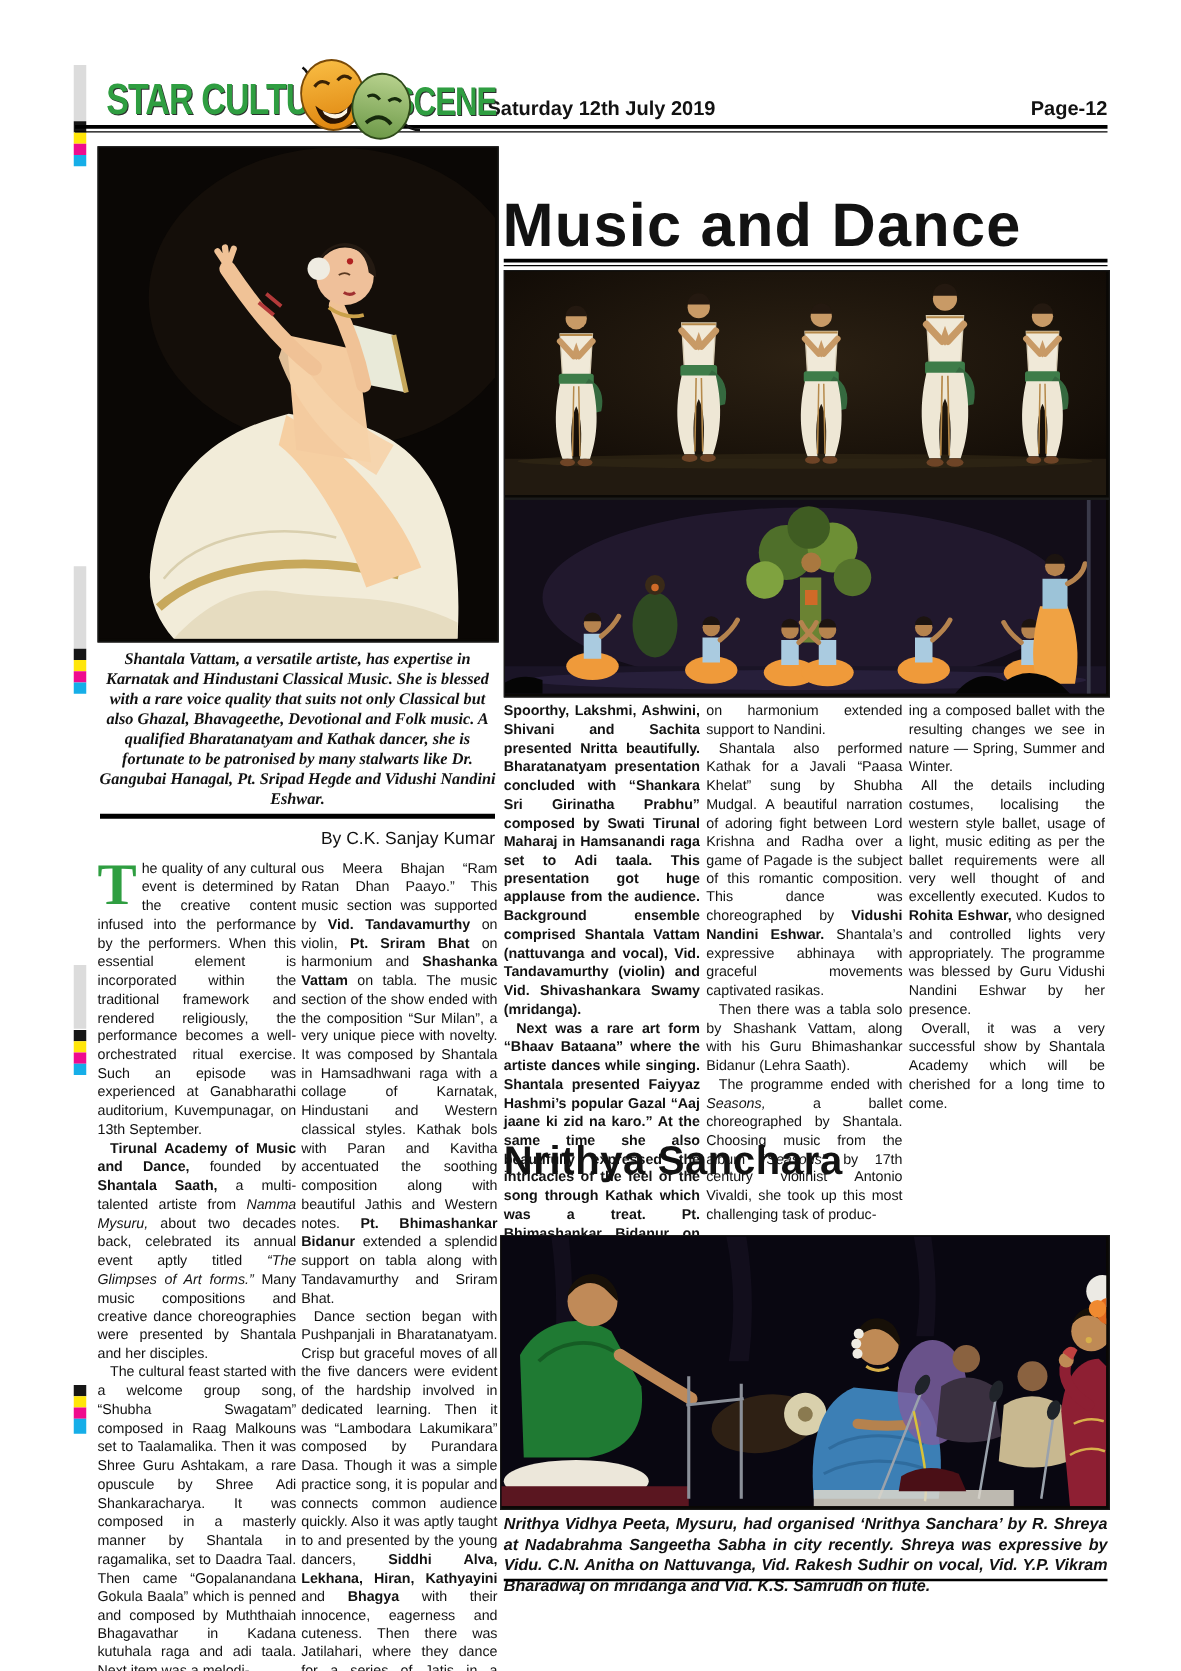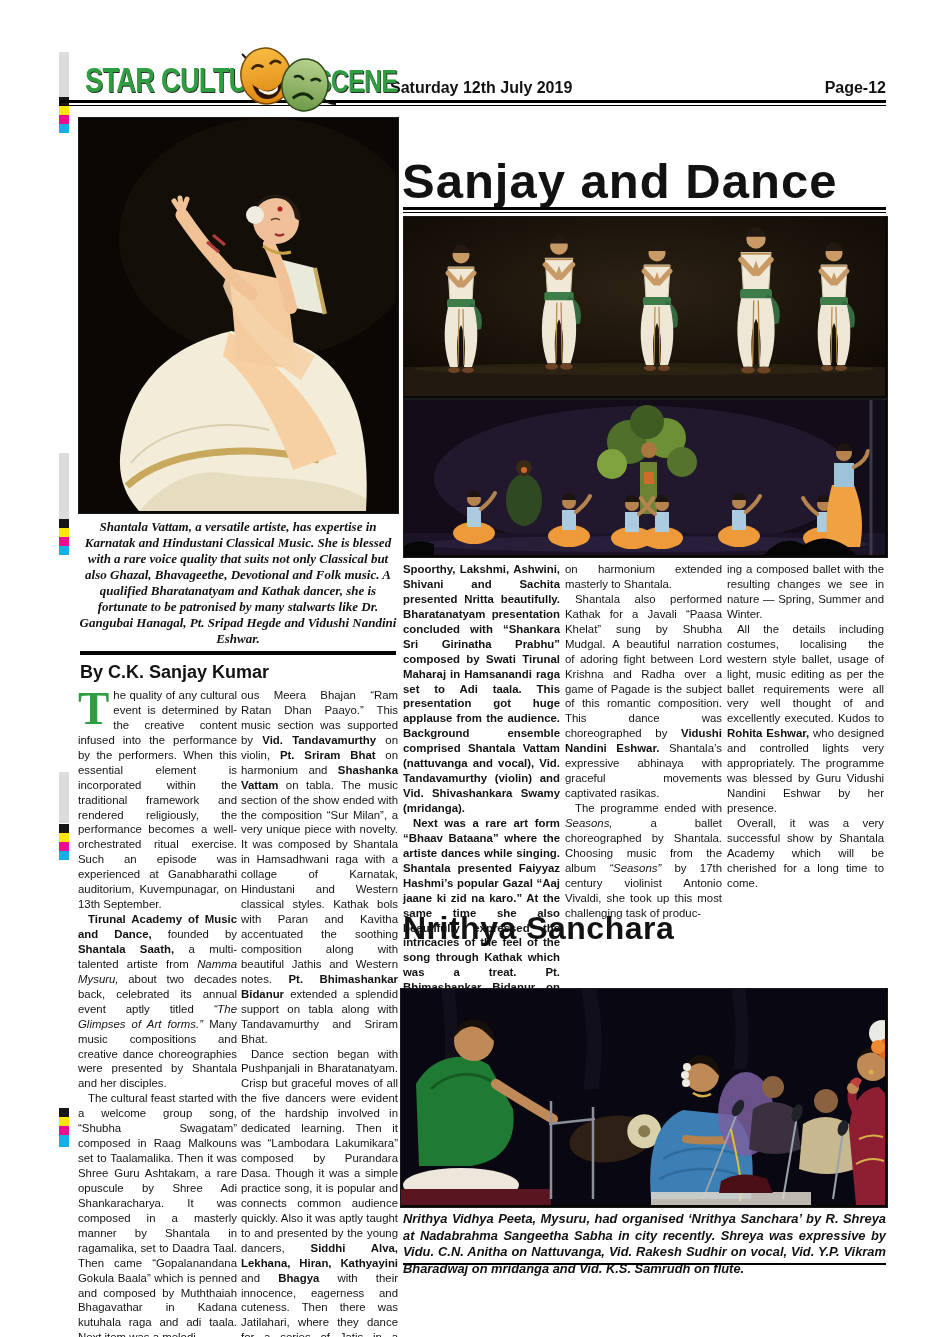"Sanjay and Dance" div.abs { text: Sanjay -> Music }
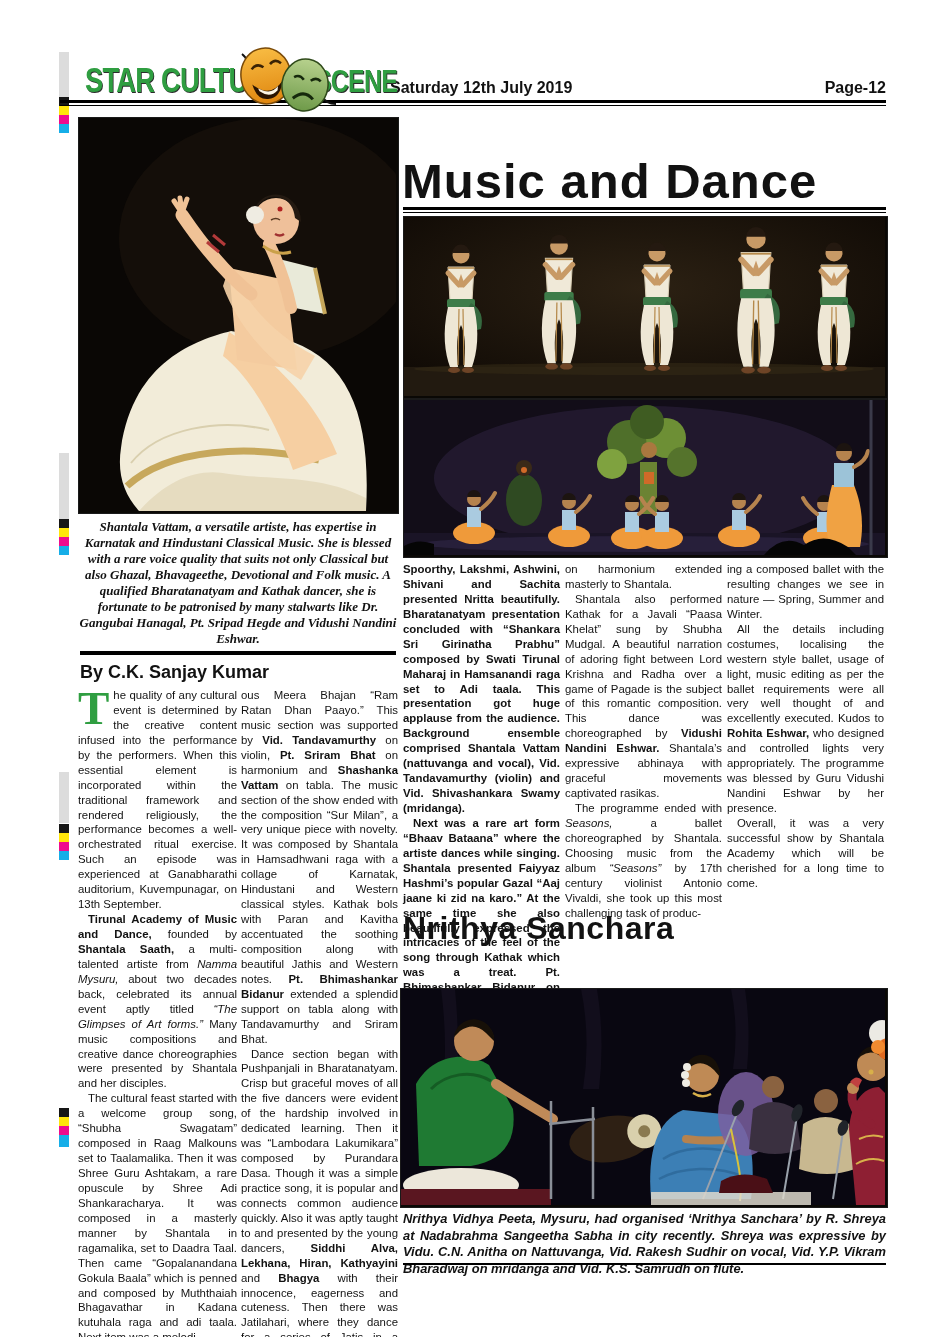"on harmonium extended masterly to" p.para { text: masterly to Shantala -> support to Nandini }
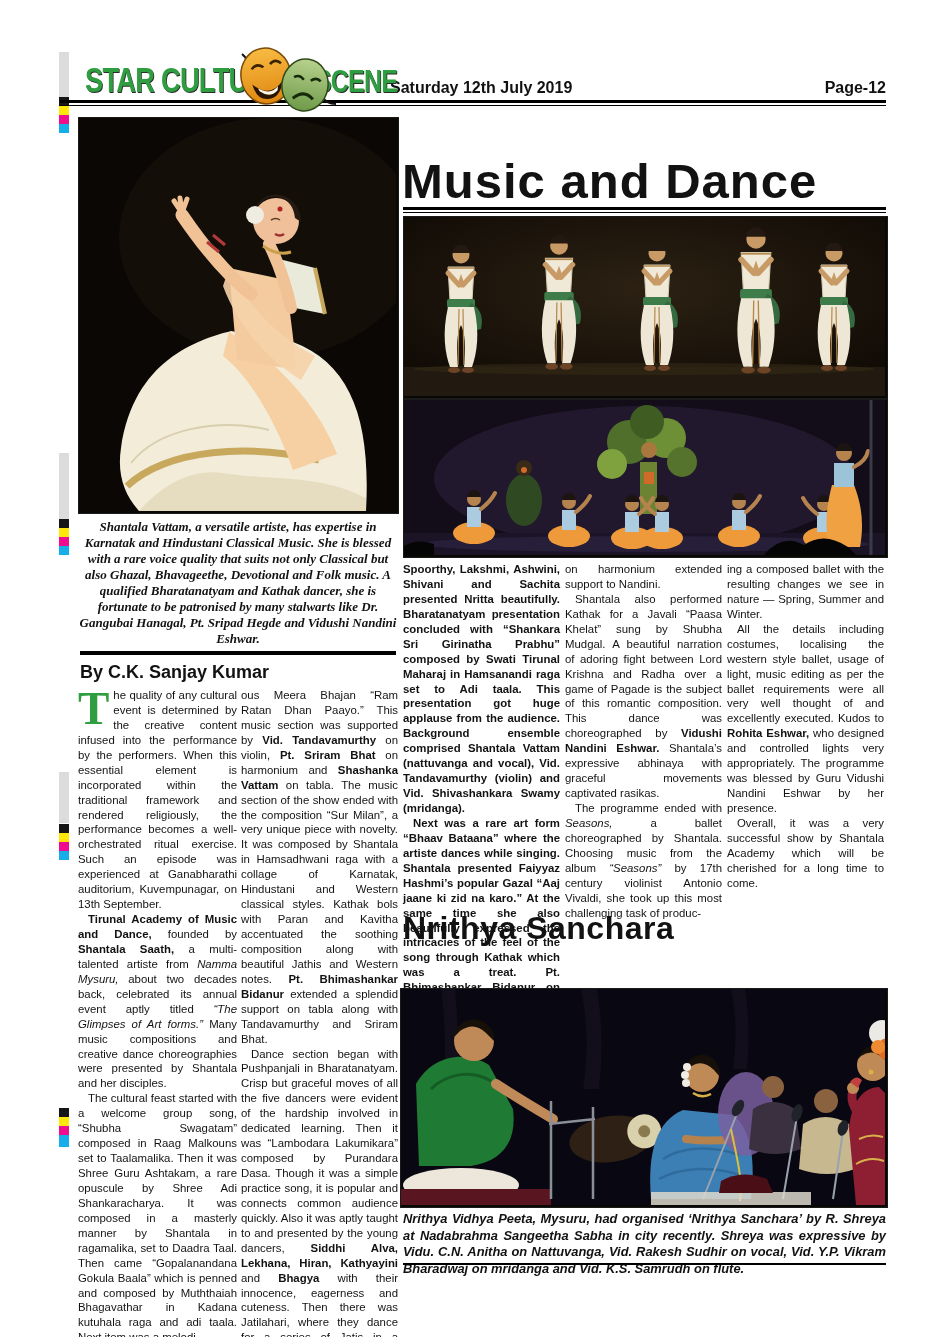"By C.K. Sanjay Kumar" .byline { font-size: 18px -> 14px; font-weight: 700 -> 400; text-align: left -> right }
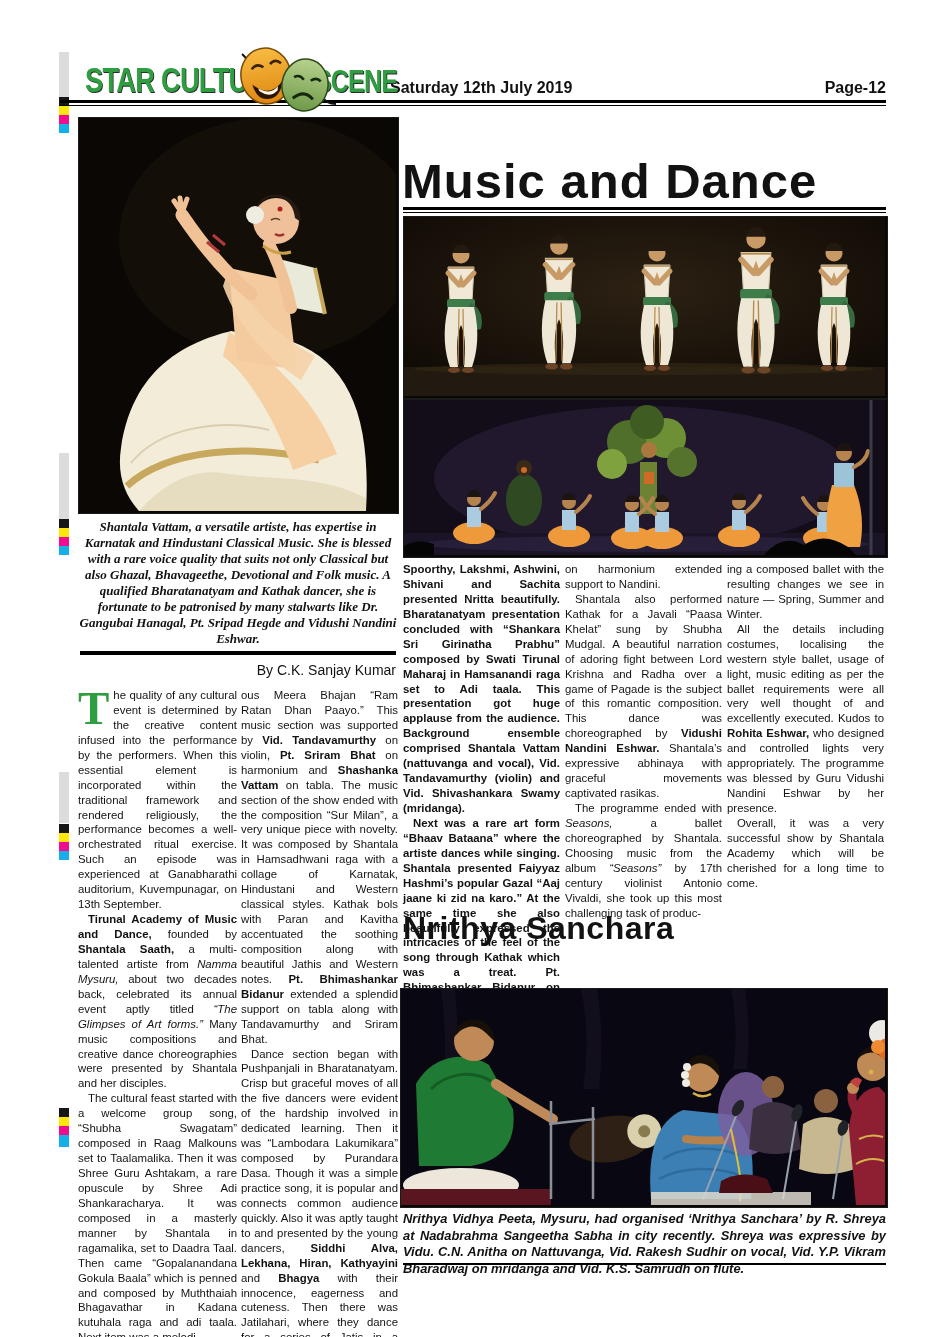"Then there was a tabla" p.para { html: none -> <p>Then there was a tabla solo by Shashank Vattam, along with his Guru Bhimashankar Bidanur (Lehra Saath).</p> }
